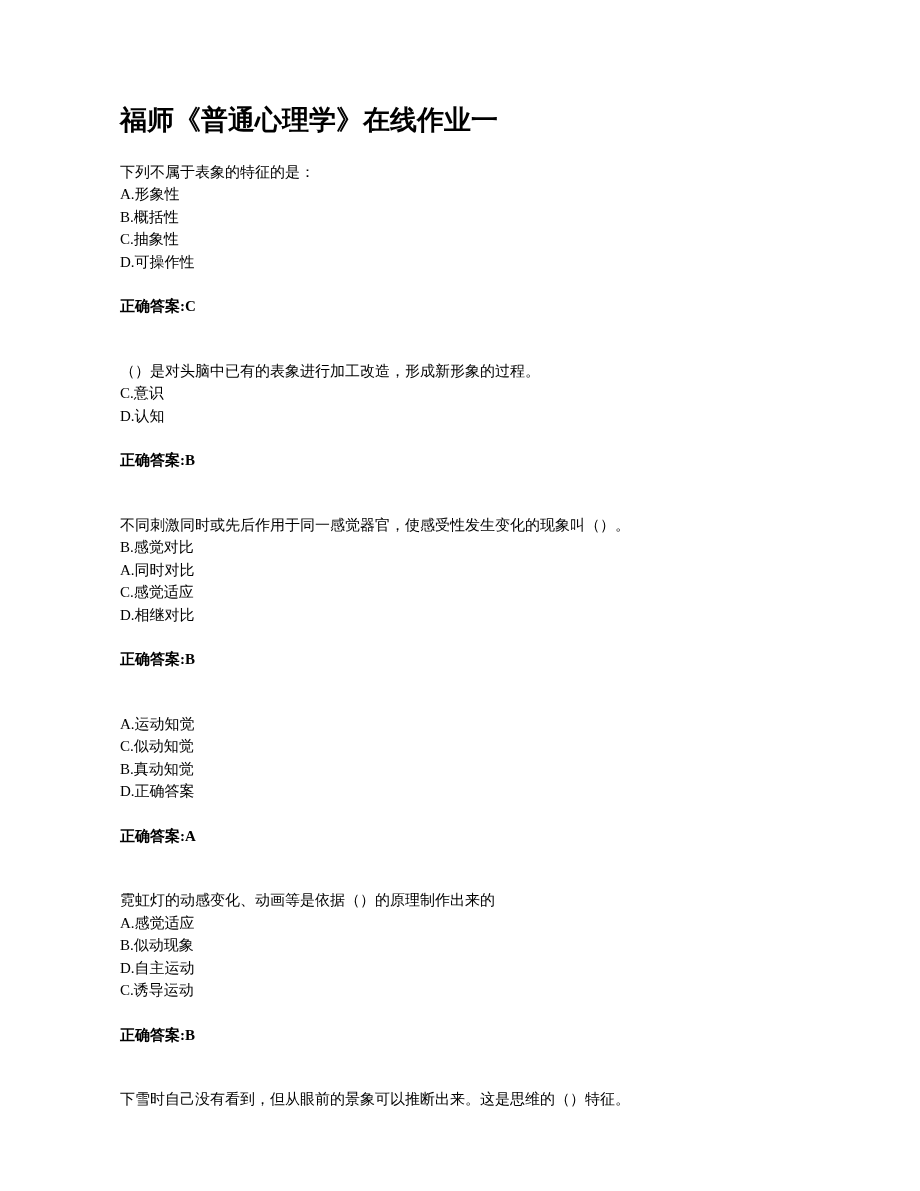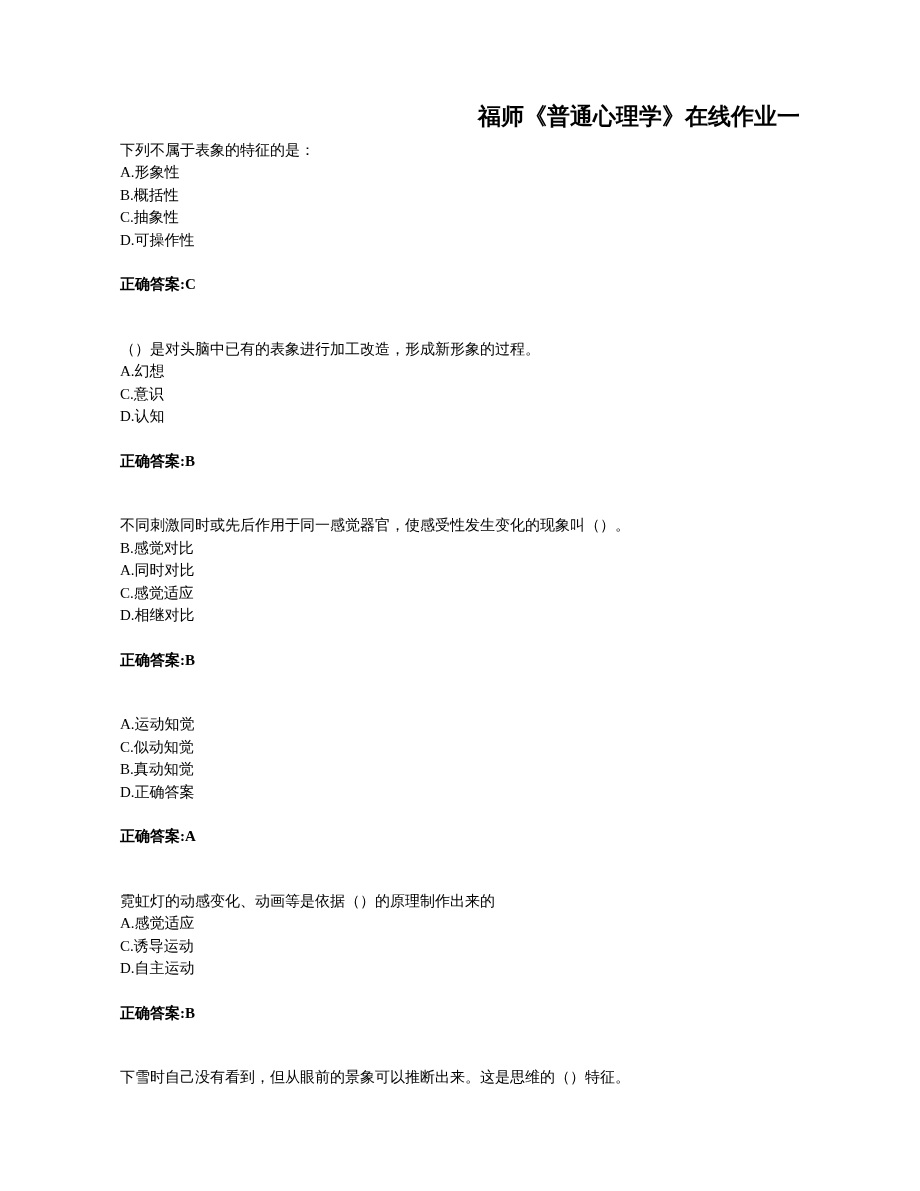"福师《普通心理学》在线作业一" .title { font-size: 23px -> 27px; margin-bottom: 4px -> 20px; text-align: right -> left }
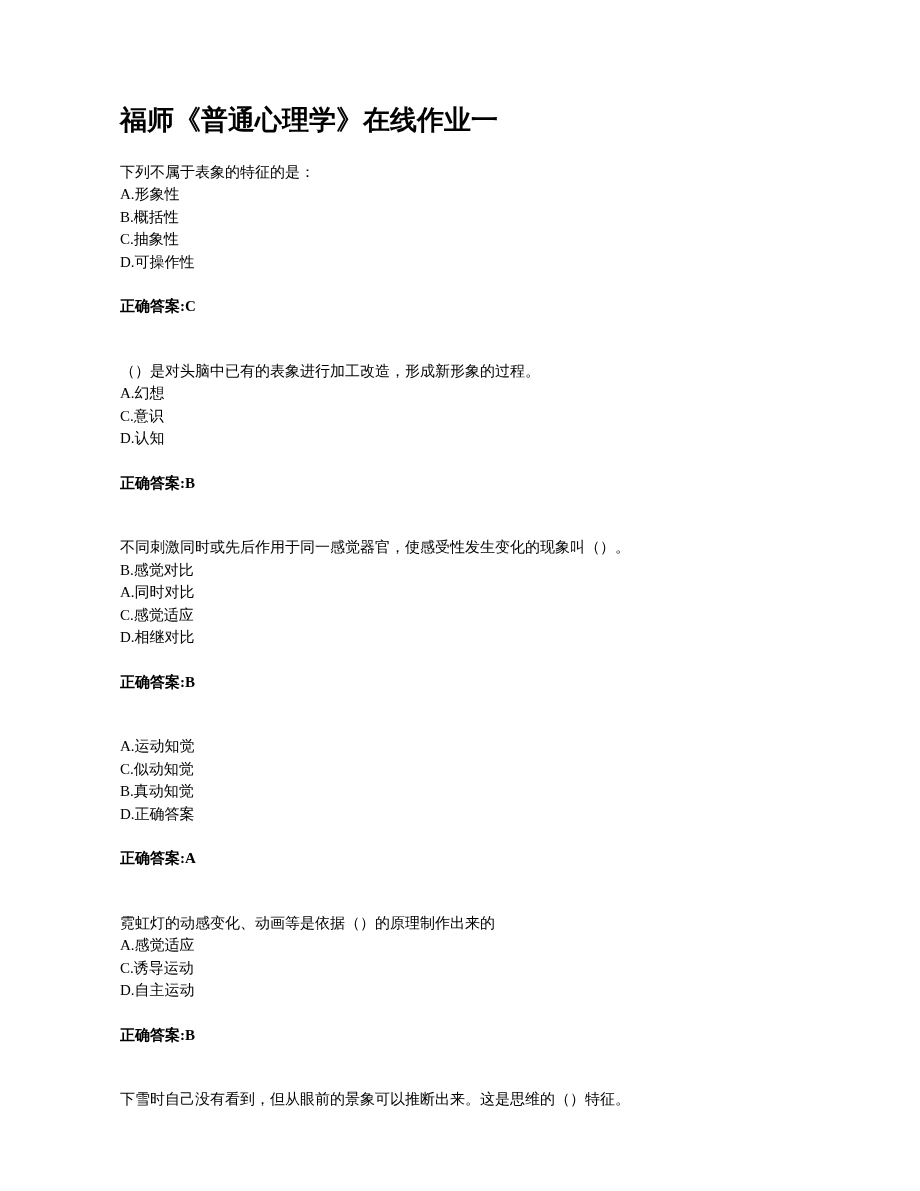"A.幻想" div.option { html: <div>A.幻想</div> -> none }
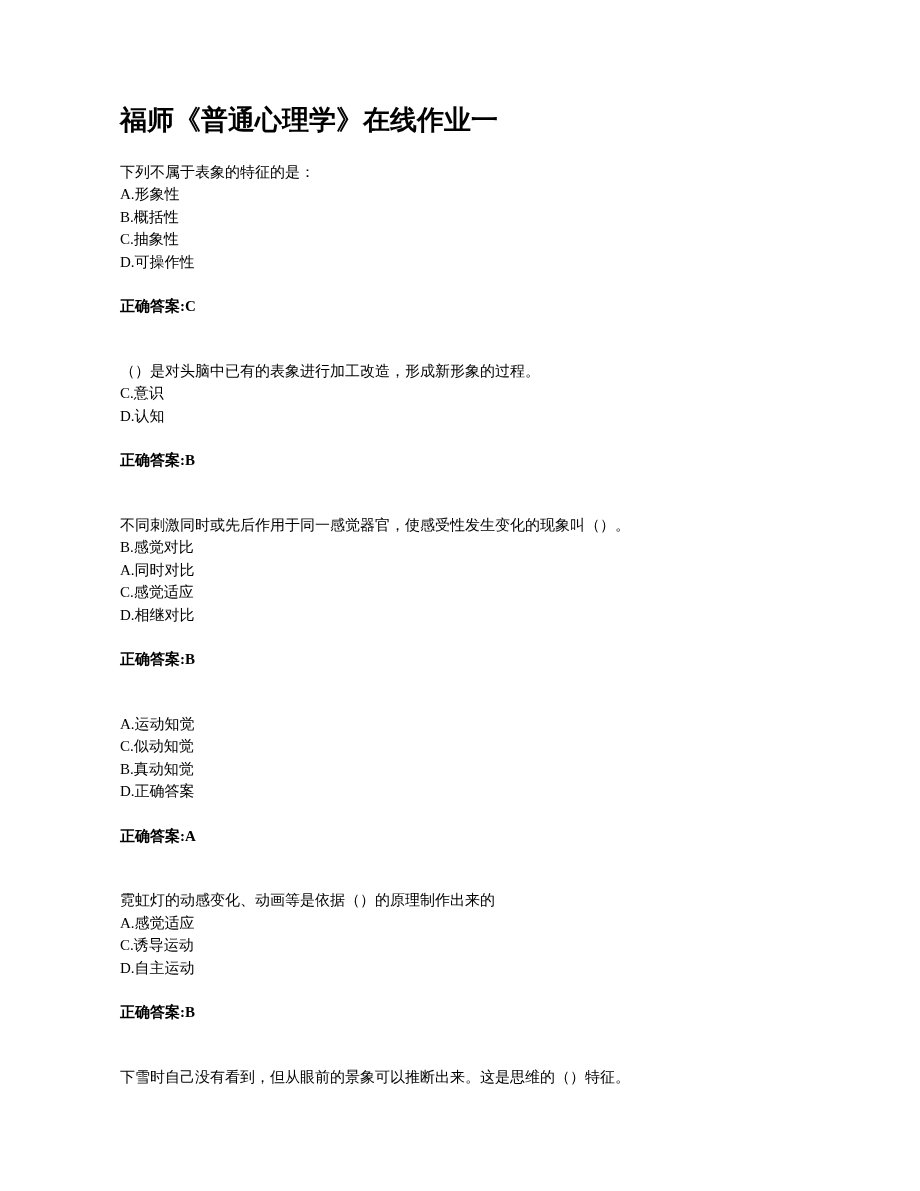"B.似动现象" div.option { html: none -> <div>B.似动现象</div> }
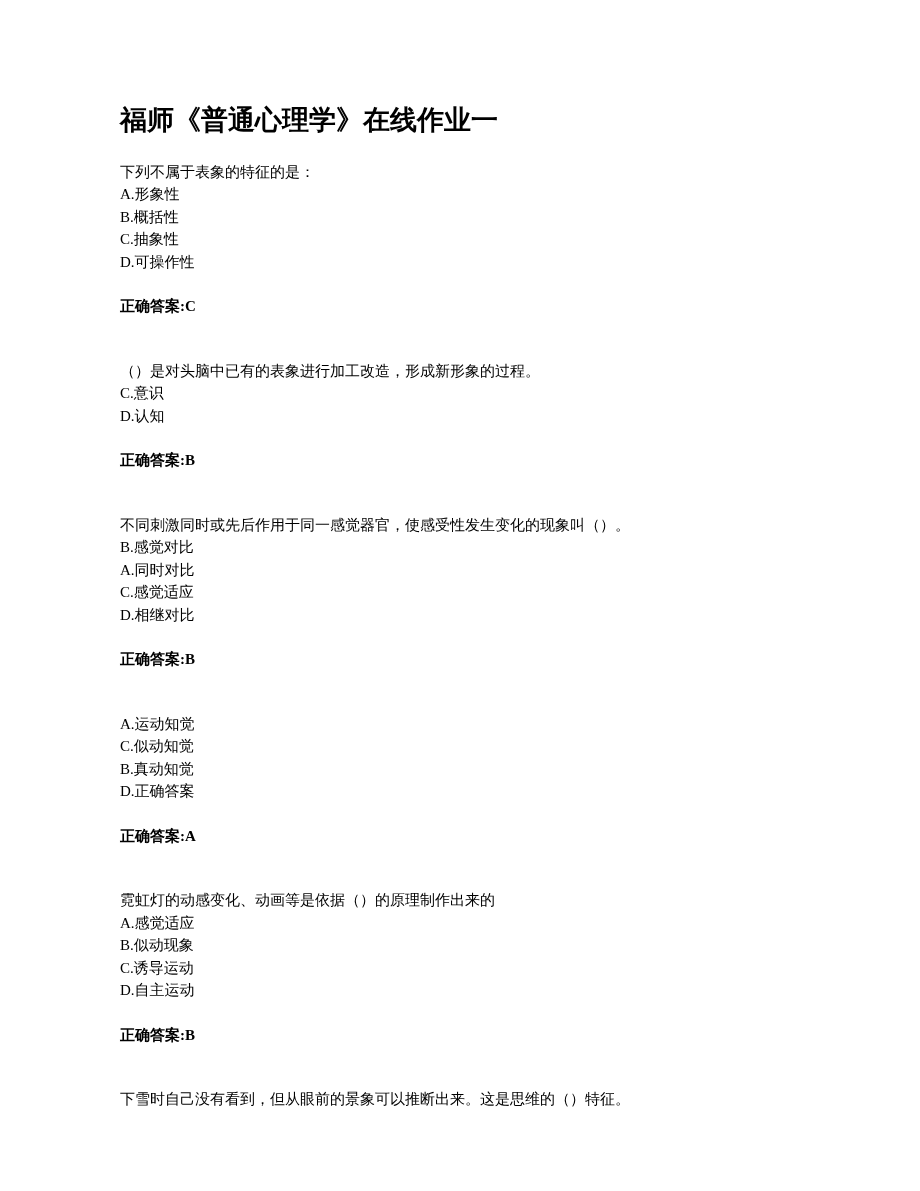"C.诱导运动" div.option { order: before "D.自主运动" -> after "D.自主运动" }
